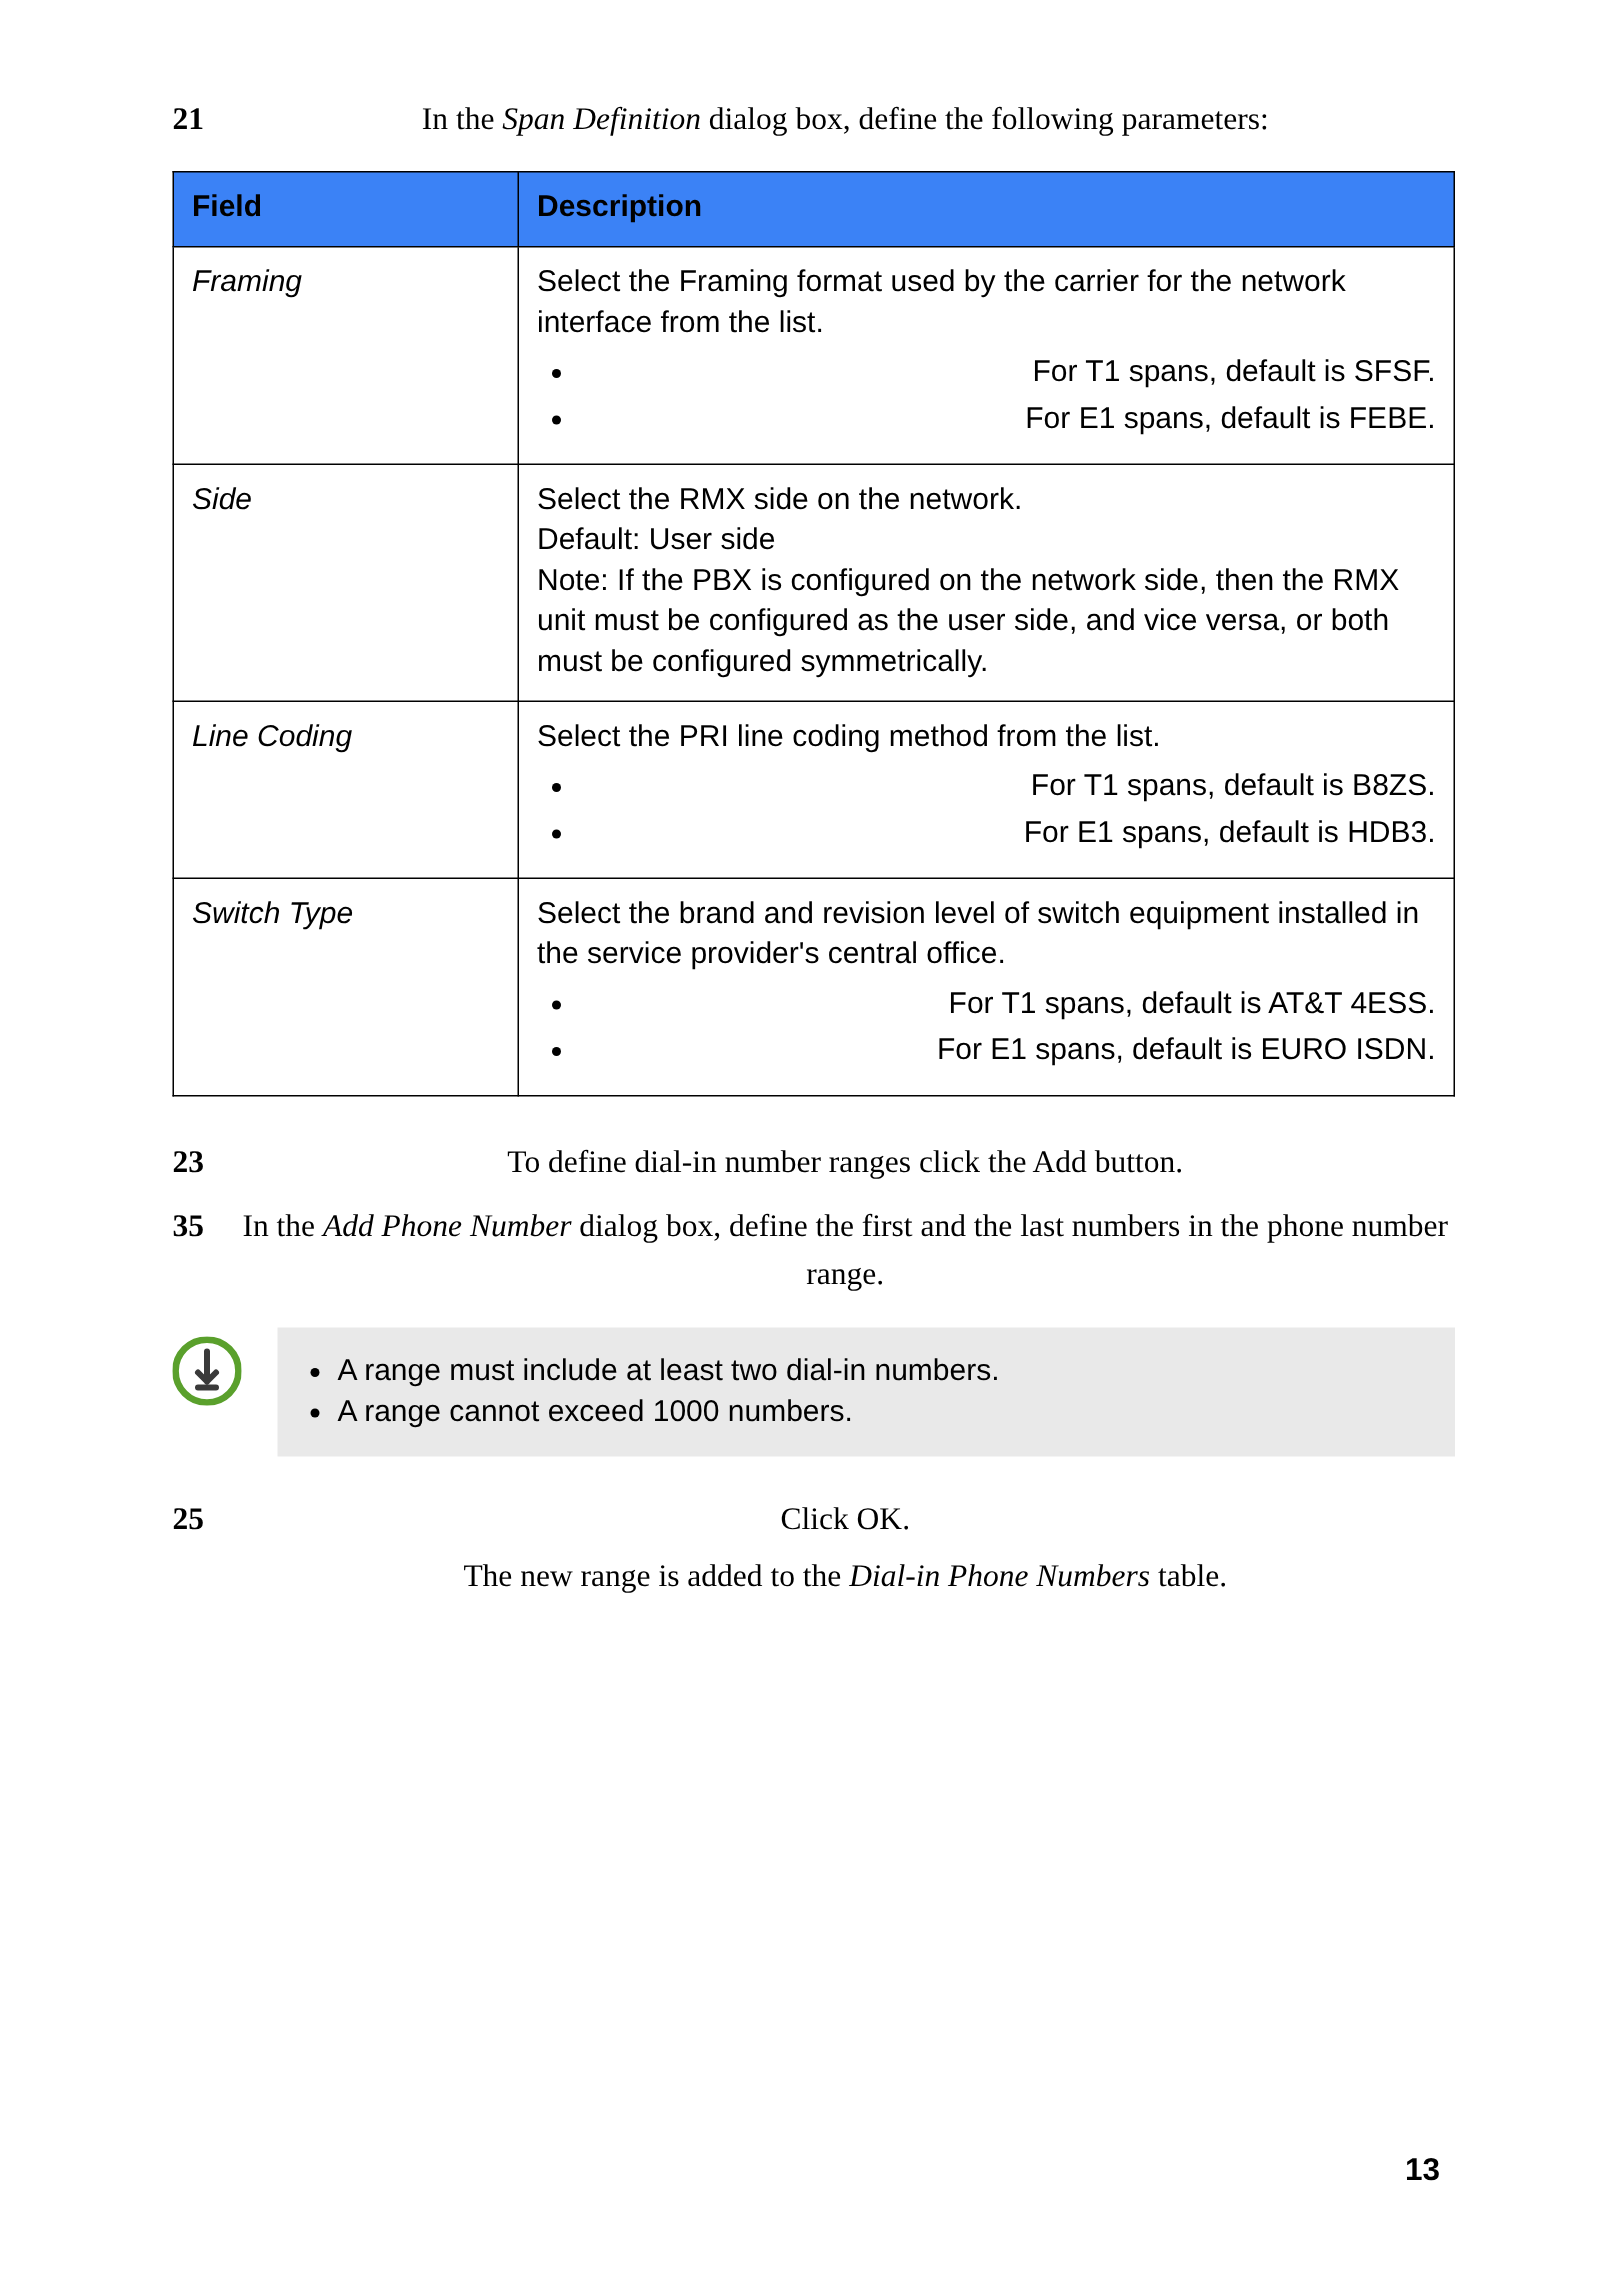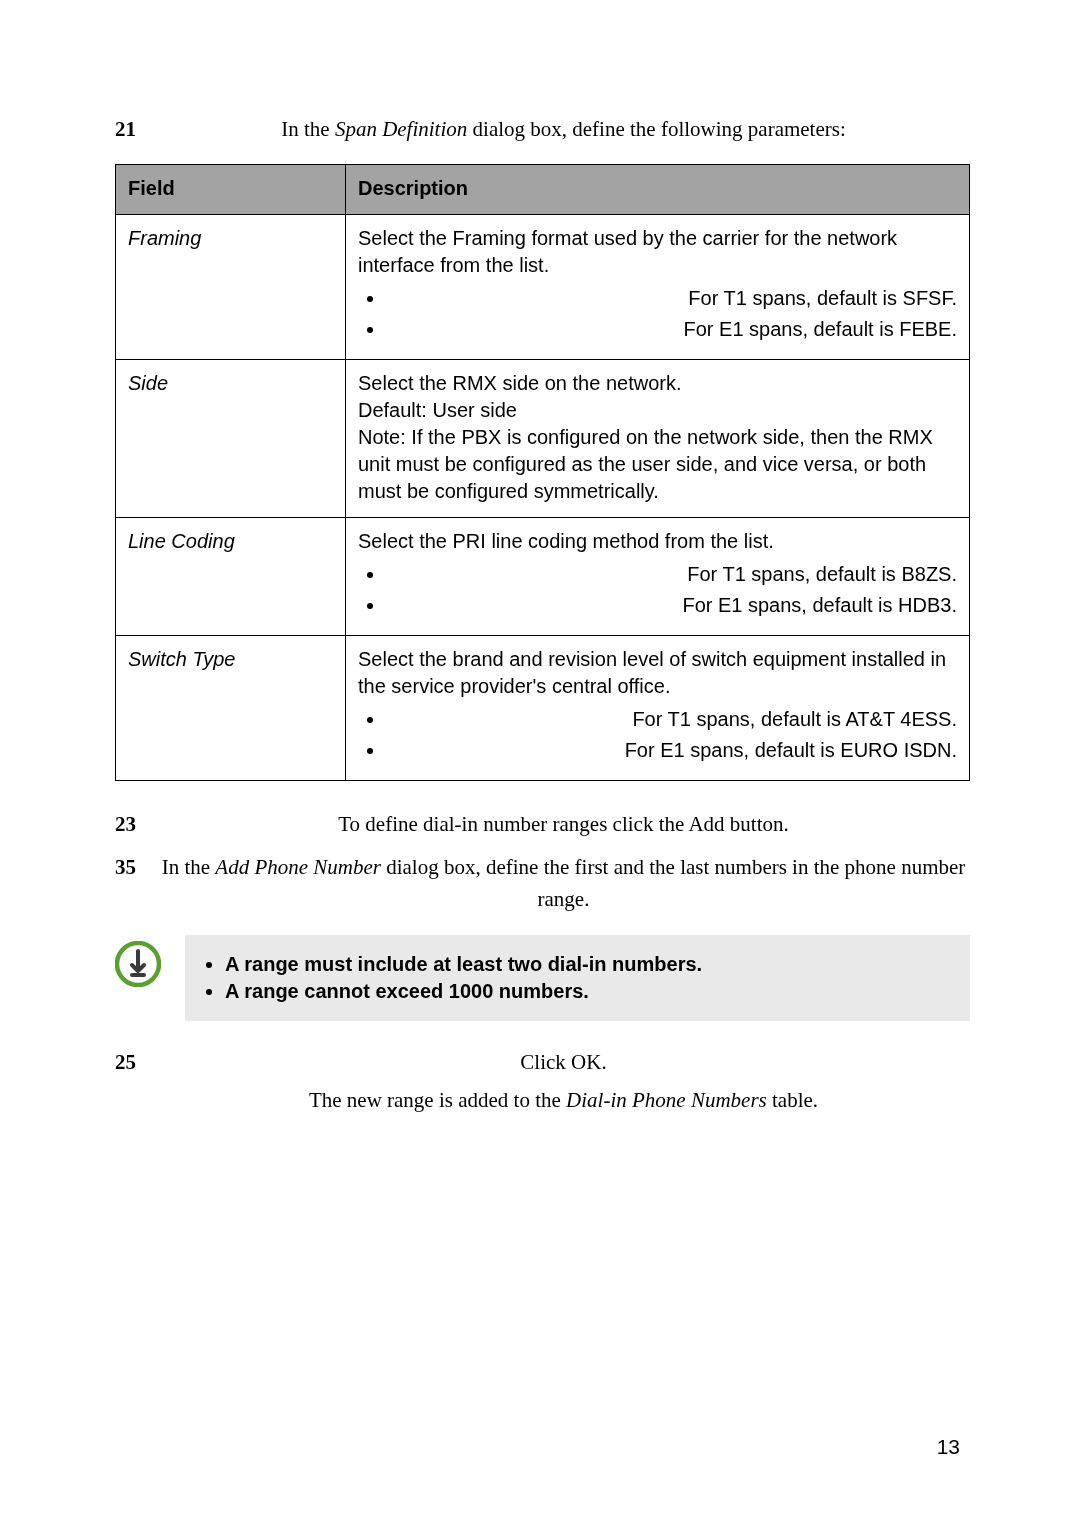"21" .page { padding: 114px 110px 0 115px -> 64px 110px 0 115px }
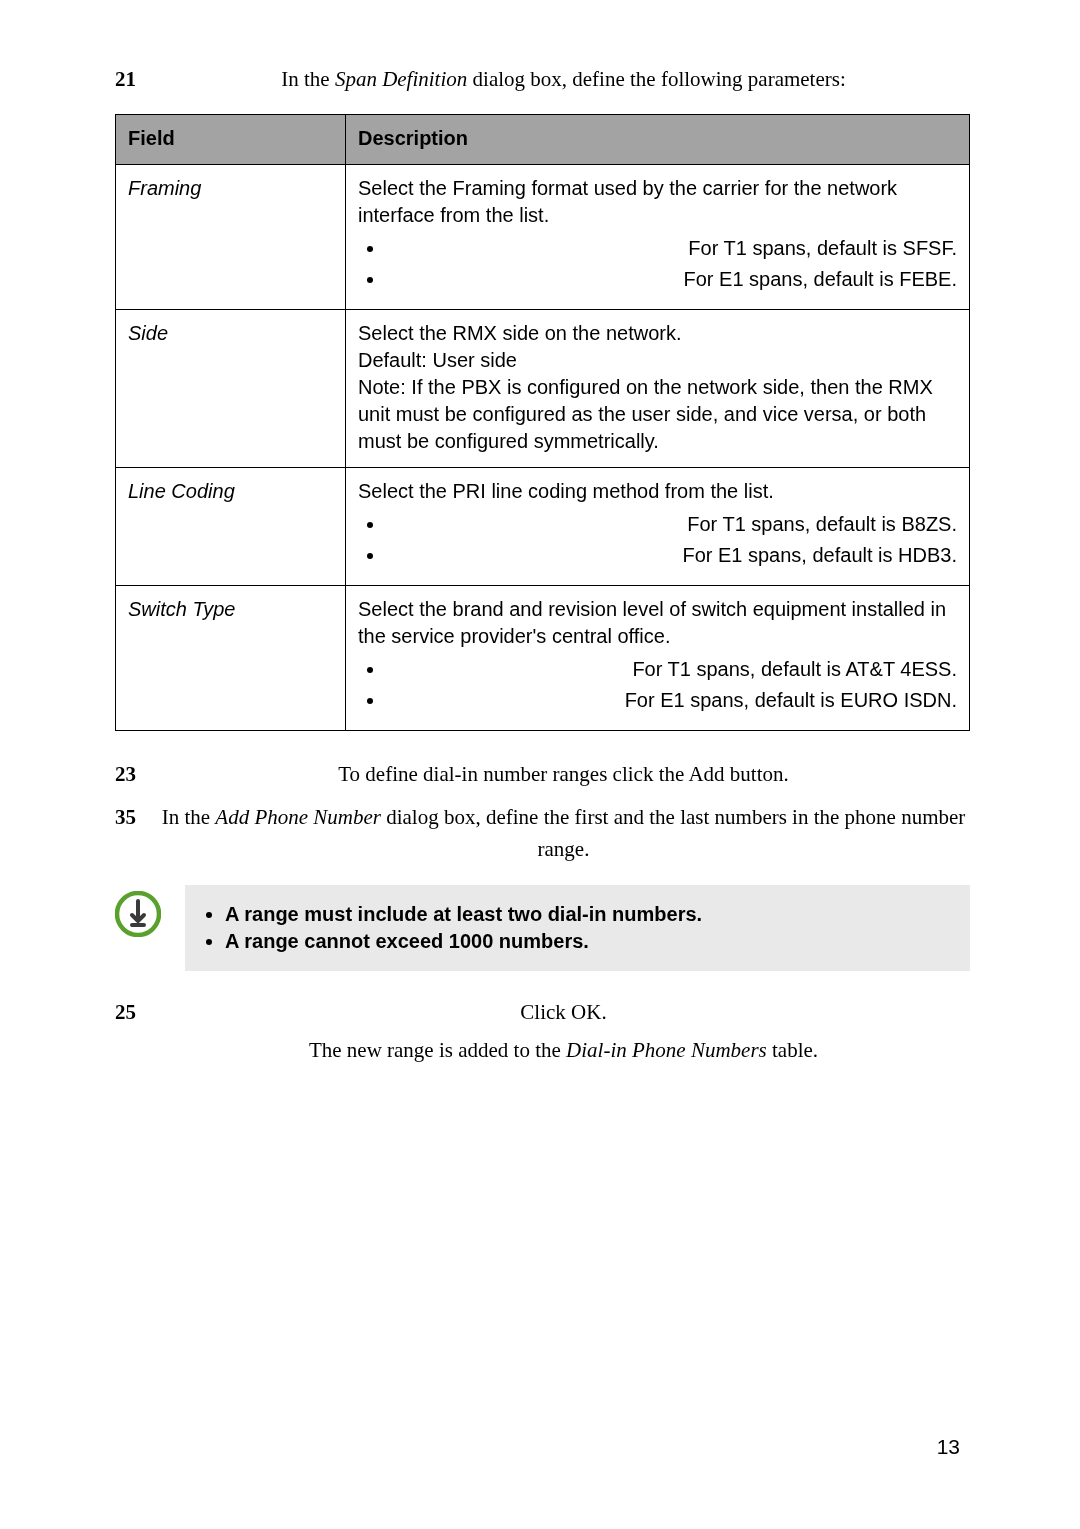"Field" table.def th { background: #a3a3a3 -> #3b82f6 }
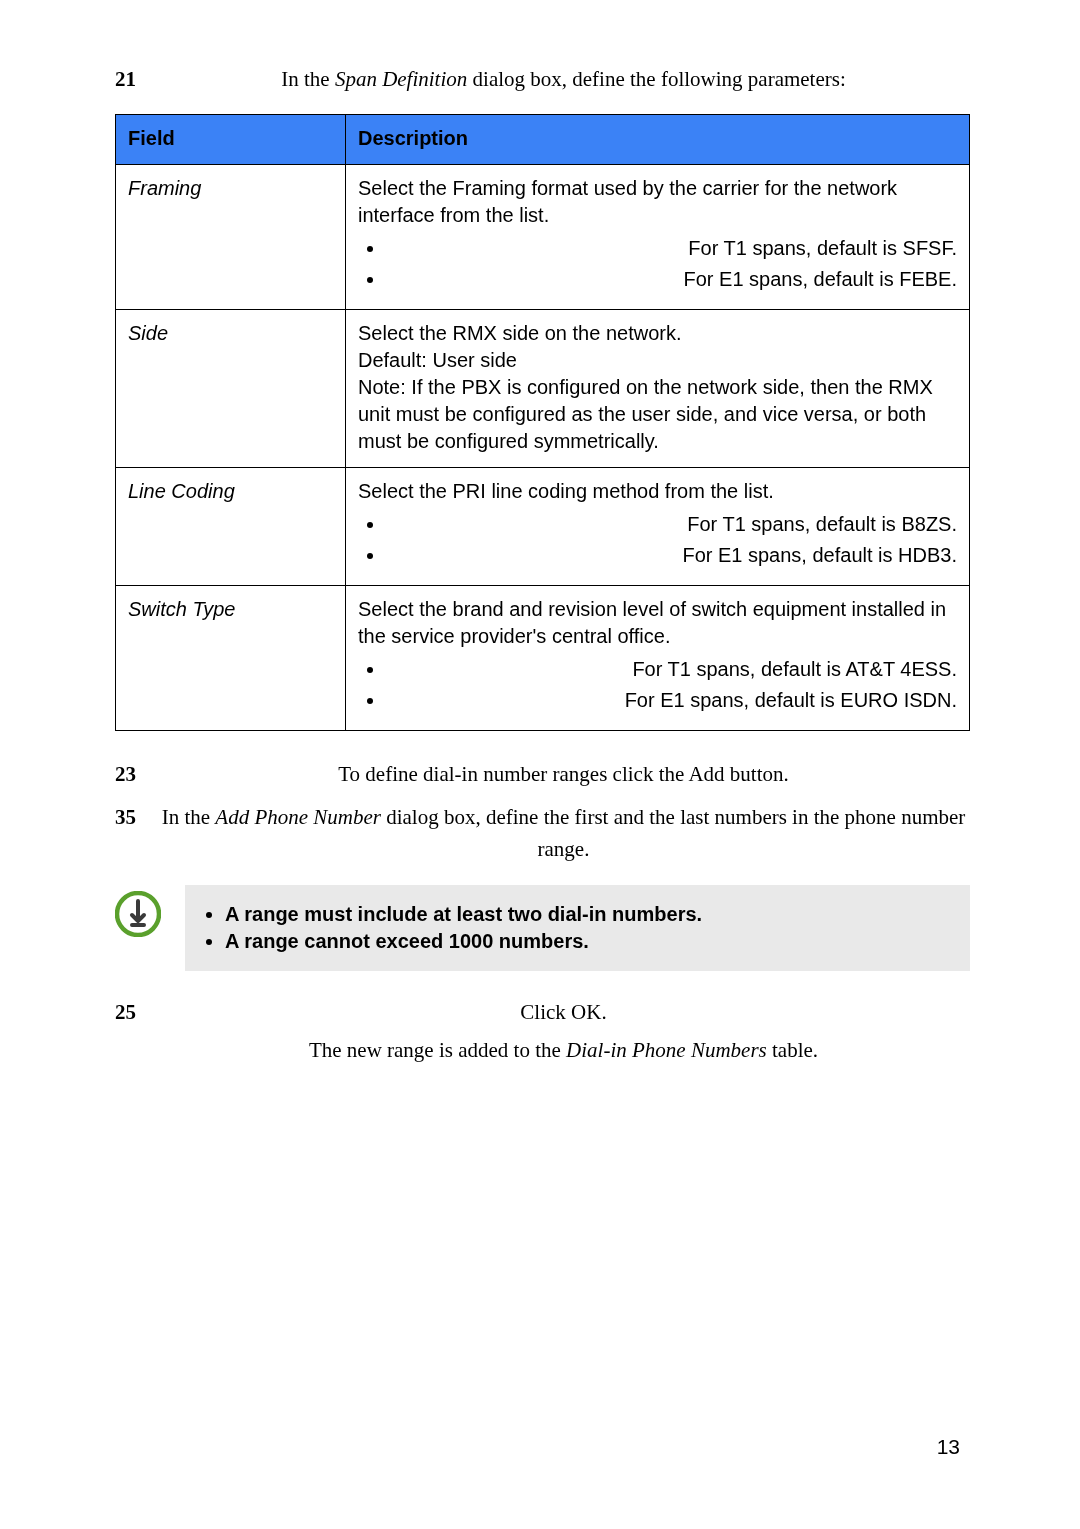"A range must include at" .note-content ul { font-weight: bold -> none }
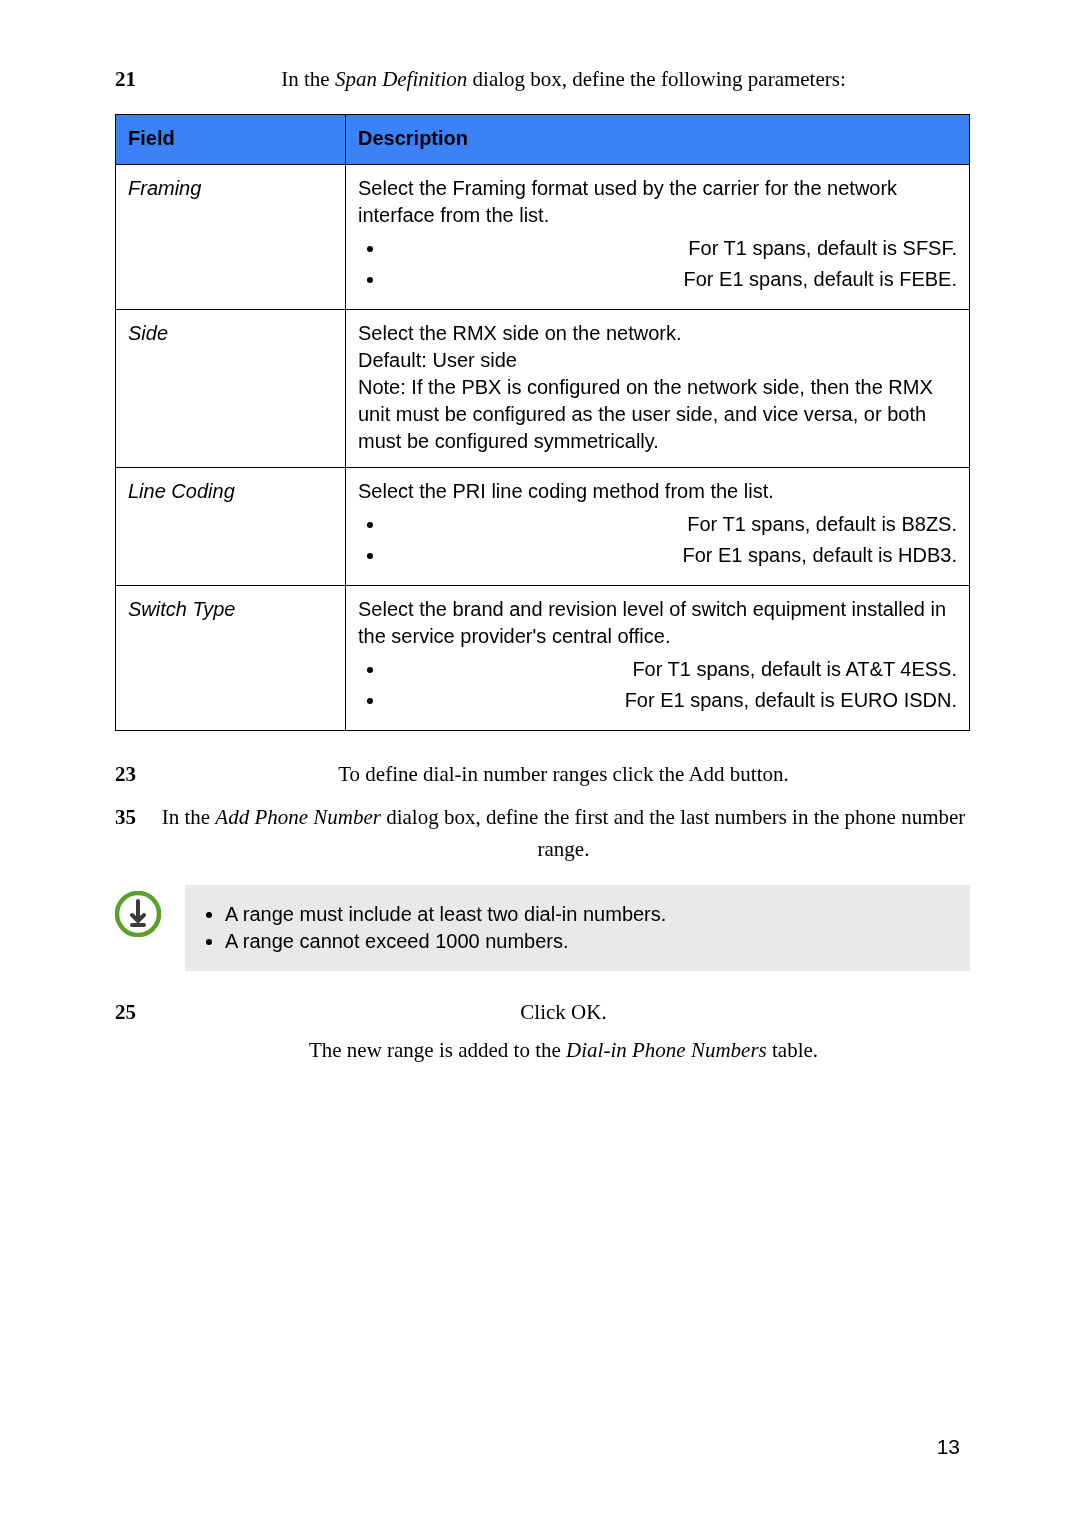"13" .page-number { font-weight: normal -> bold }
